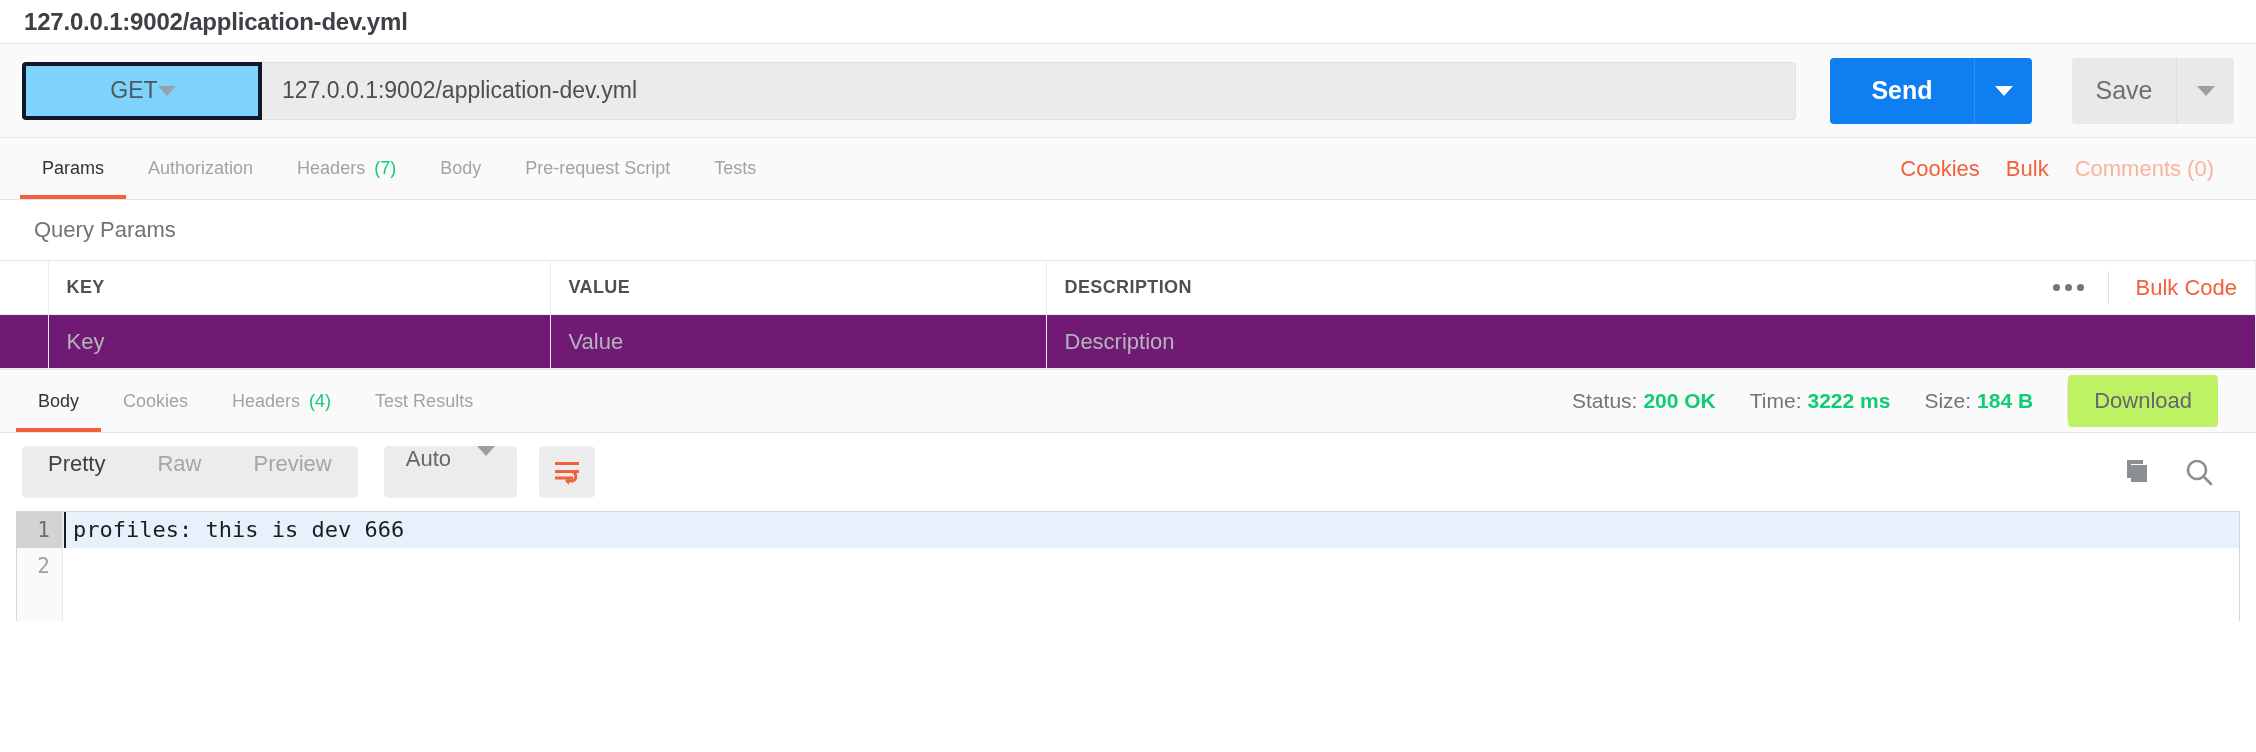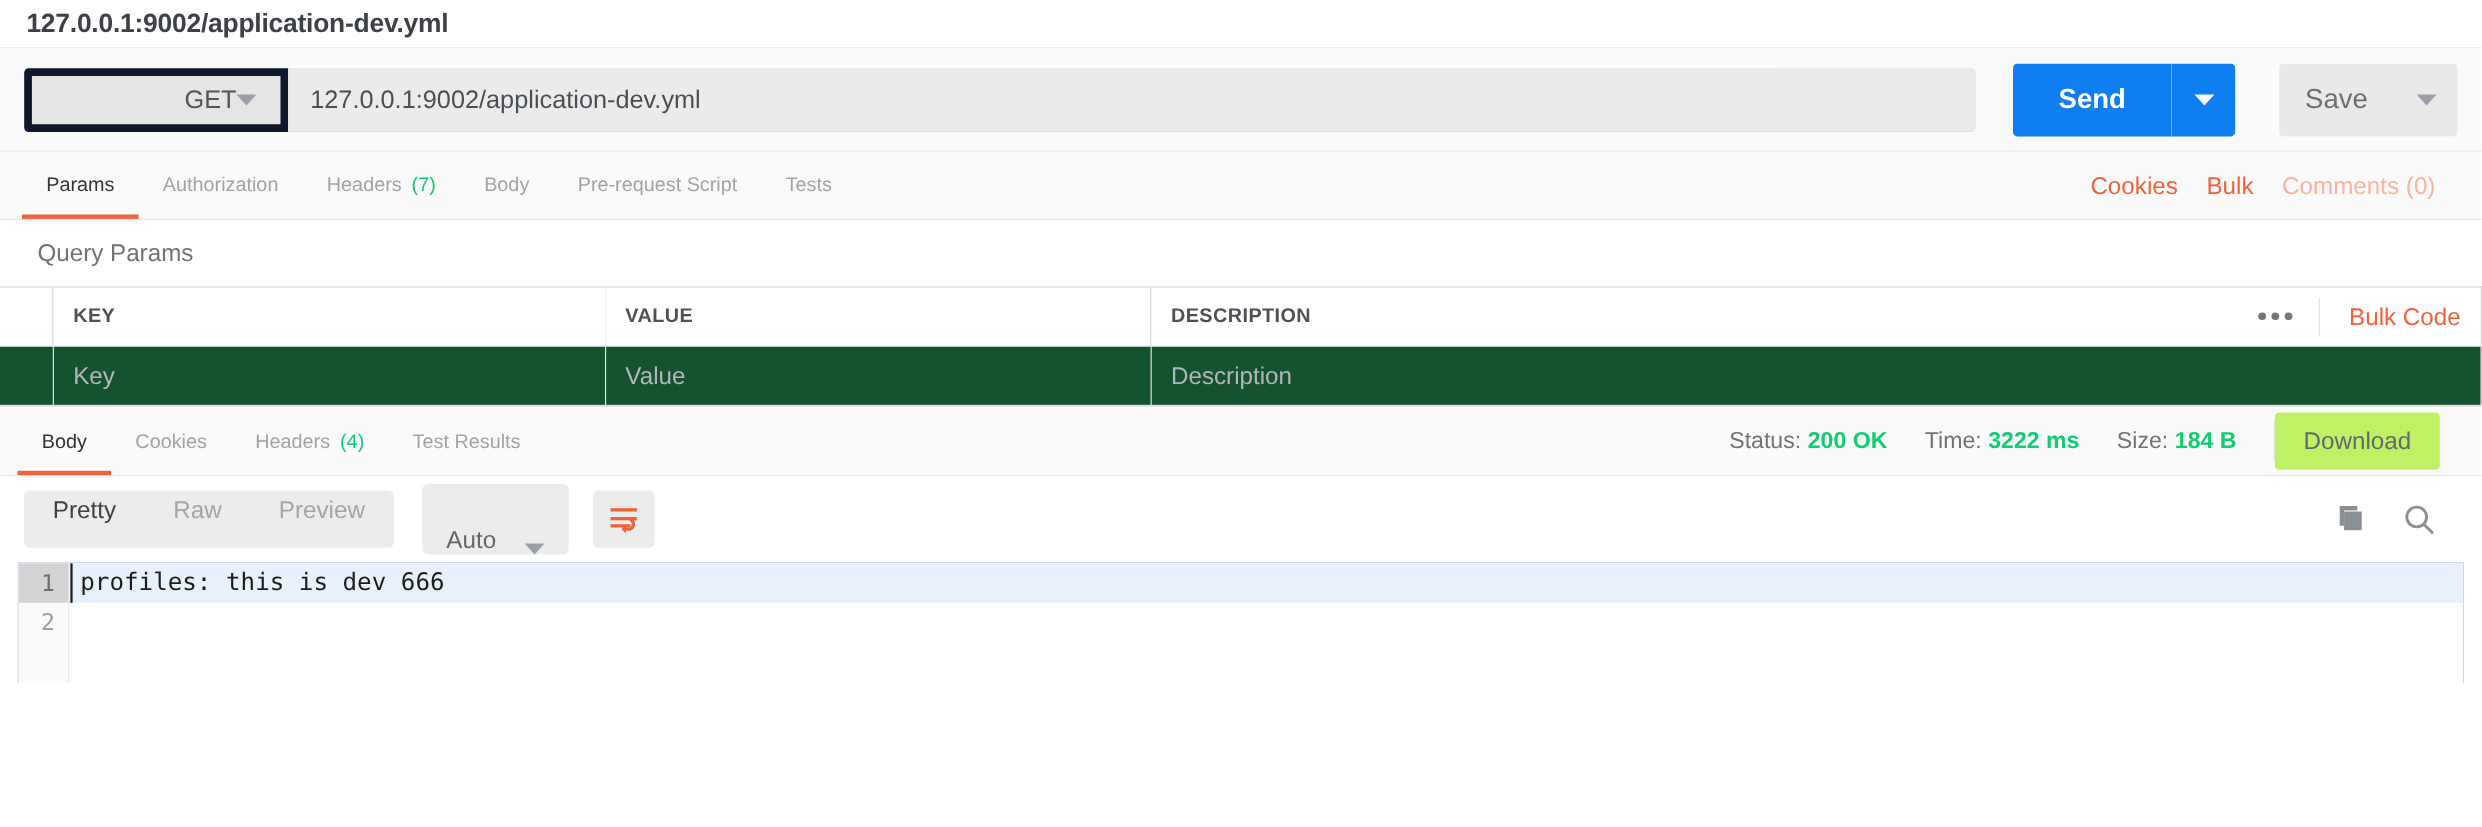"GET" .method-select { background: #e5e5e5 -> #7dd3fc; border: 7px solid #0f172a -> 4px solid #0f172a; justify-content: flex-end -> center }
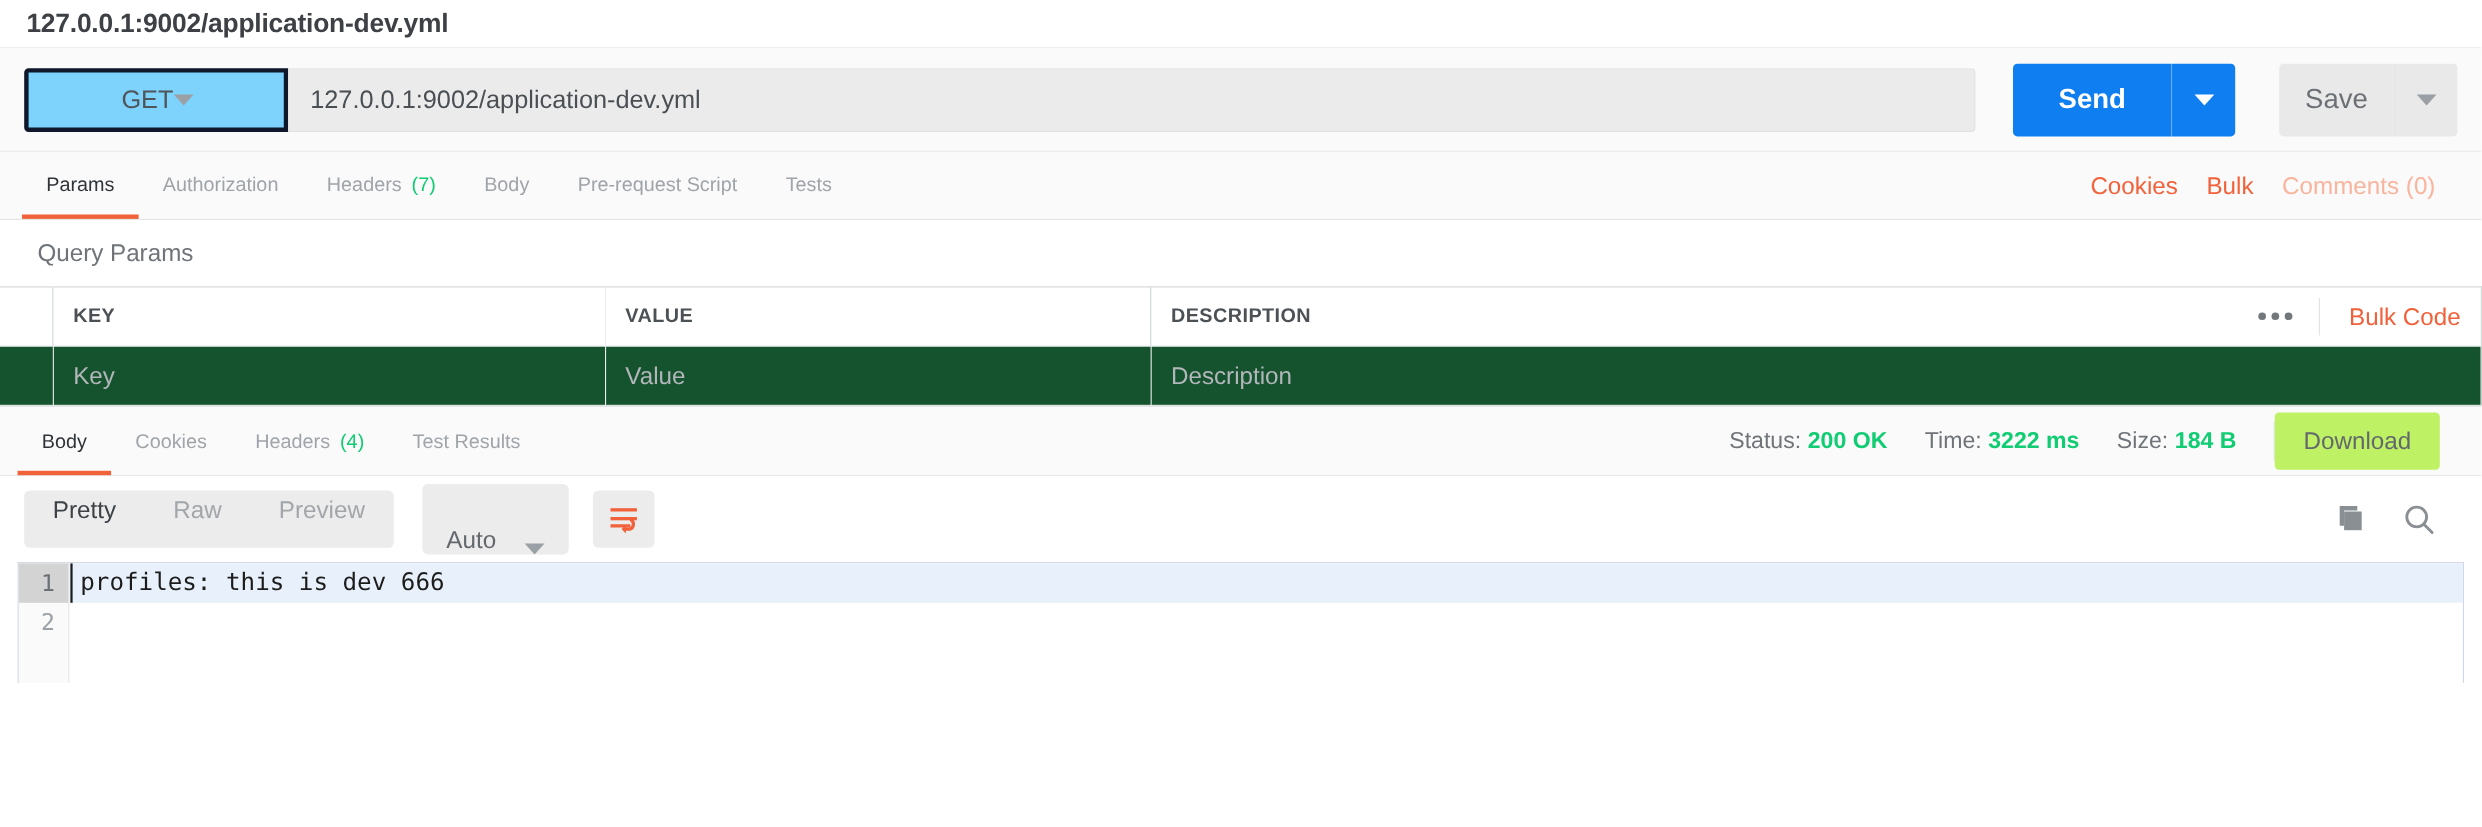"KEY" .tbl { background: #14532d -> #701a75 }
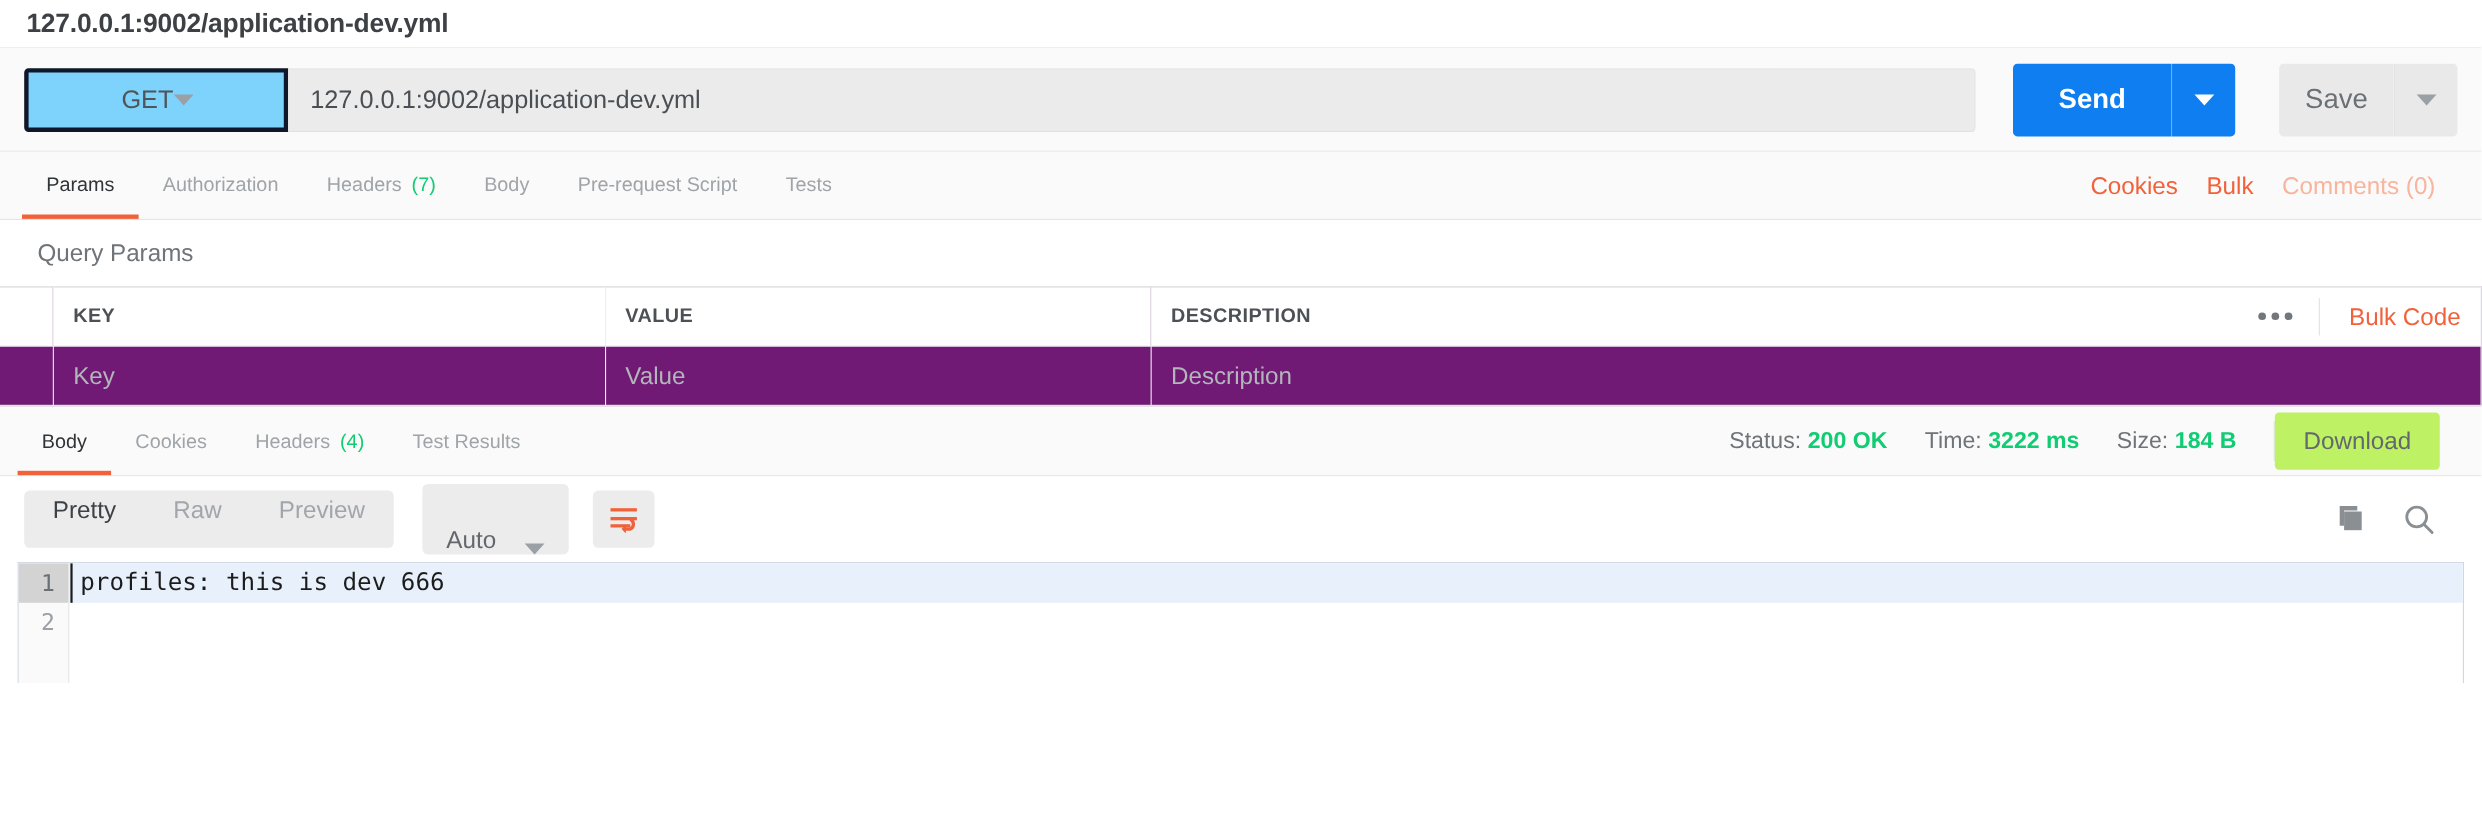"Auto" .auto-select { align-items: flex-end -> flex-start; height: 64px -> 52px }
